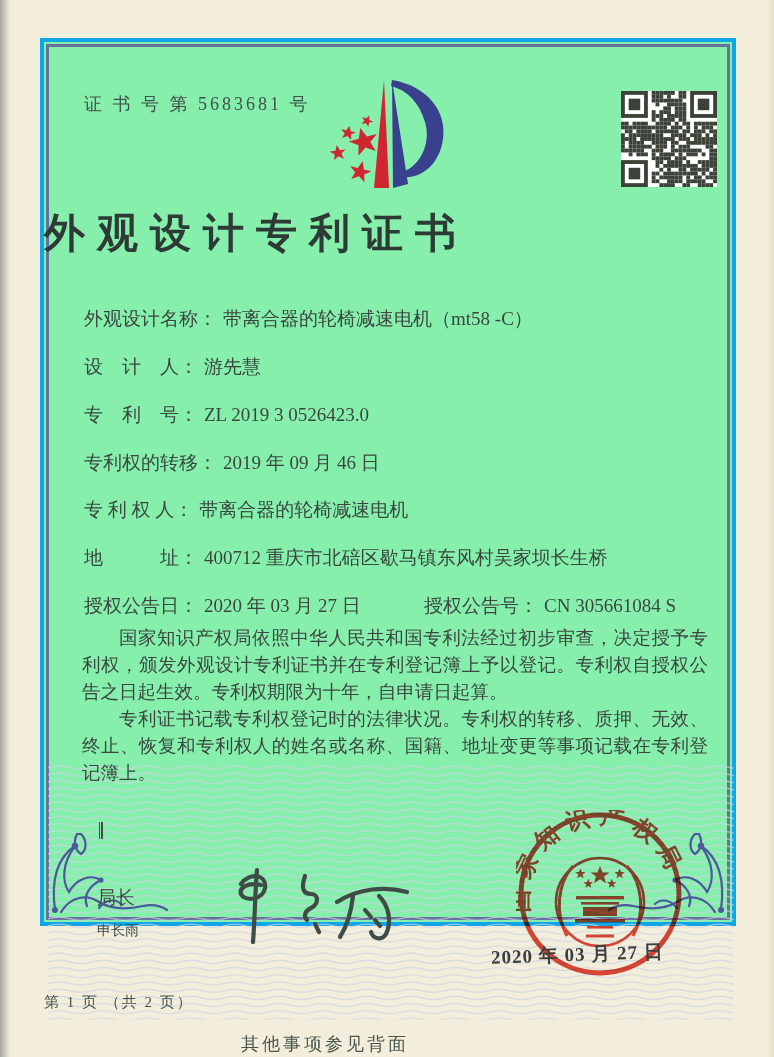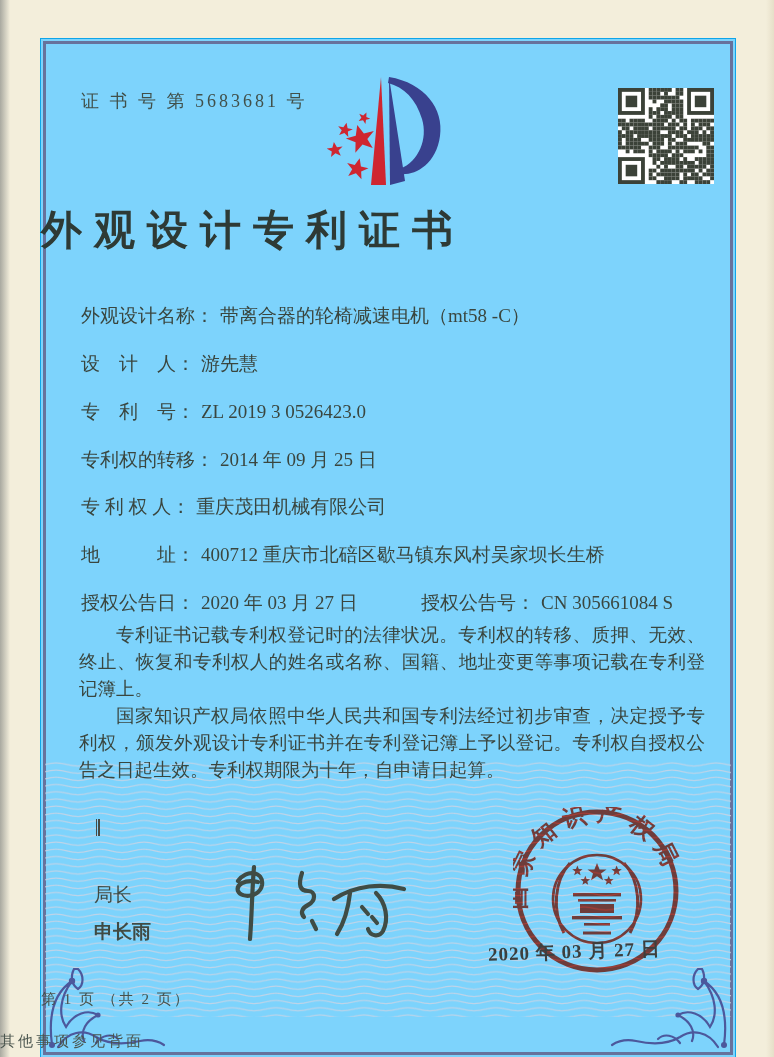"证 书 号 第 5683681" .frame { background: #7dd3fc -> #86efac; border: 1px solid #0ea5e9 -> 4px solid #0ea5e9; height: 1020px -> 888px }
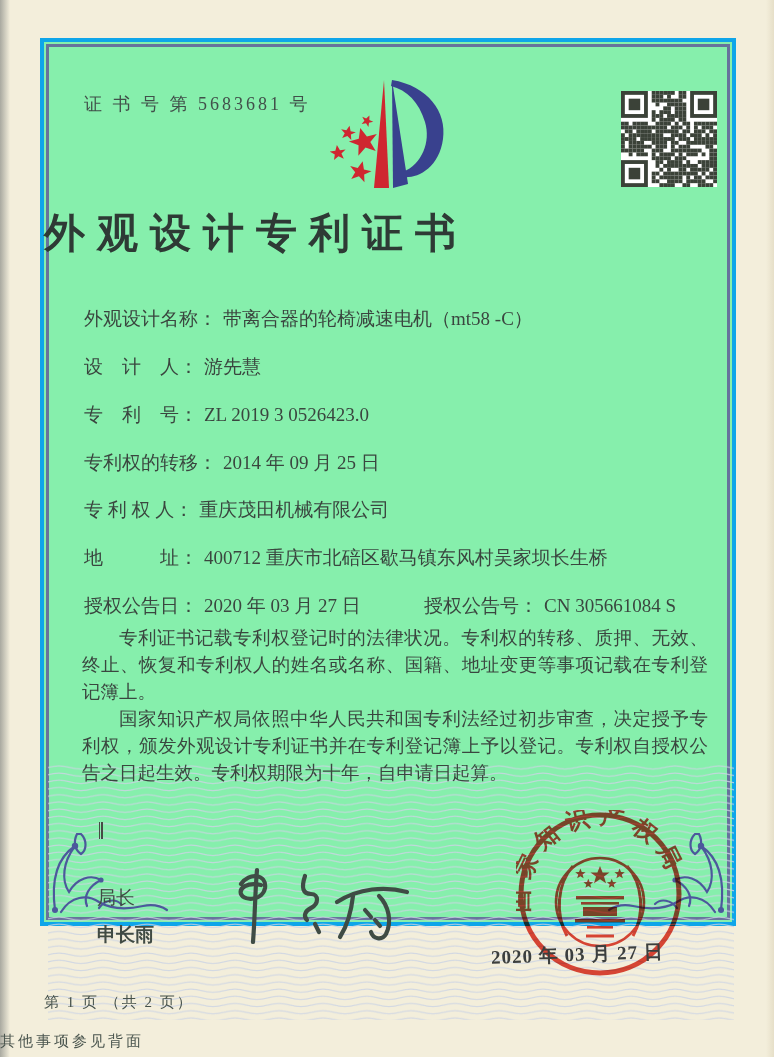"2014 年 09 月 25" span.fvalue { text: 2014 年 09 月 25 -> 2019 年 09 月 46 }
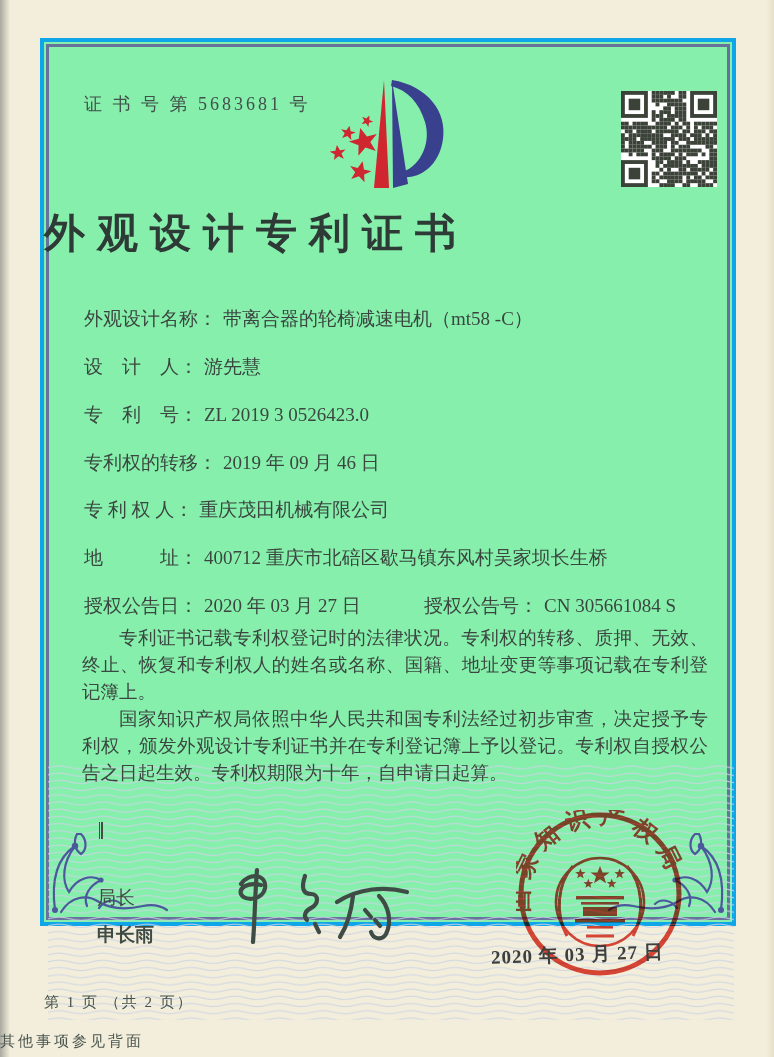"重庆茂田机械有限公司" span.fvalue { text: 重庆茂田机械有限公司 -> 带离合器的轮椅减速电机 }
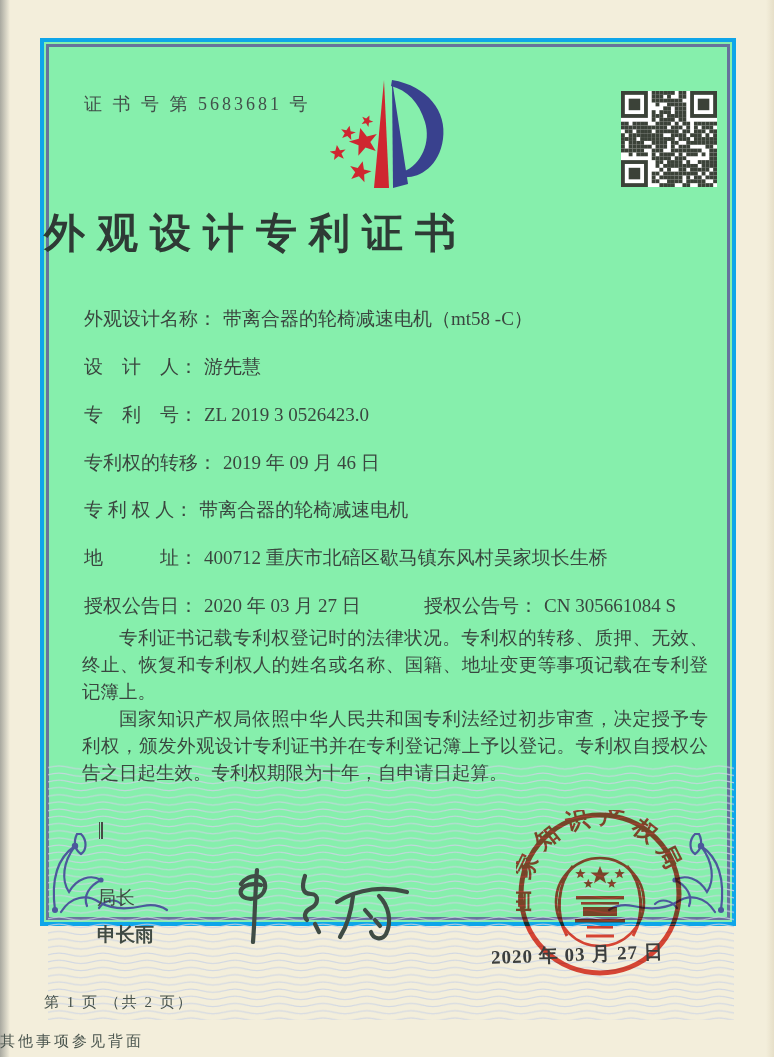"专利证书记载专利权登记时的法律状况。专利权的转移、质押、无效、终止、恢复和专利权" p { order: before "国家知识产权局依照中华人民共和国专利法经过初步审查，决定授予专利权，颁发外观设计" -> after "国家知识产权局依照中华人民共和国专利法经过初步审查，决定授予专利权，颁发外观设计" }
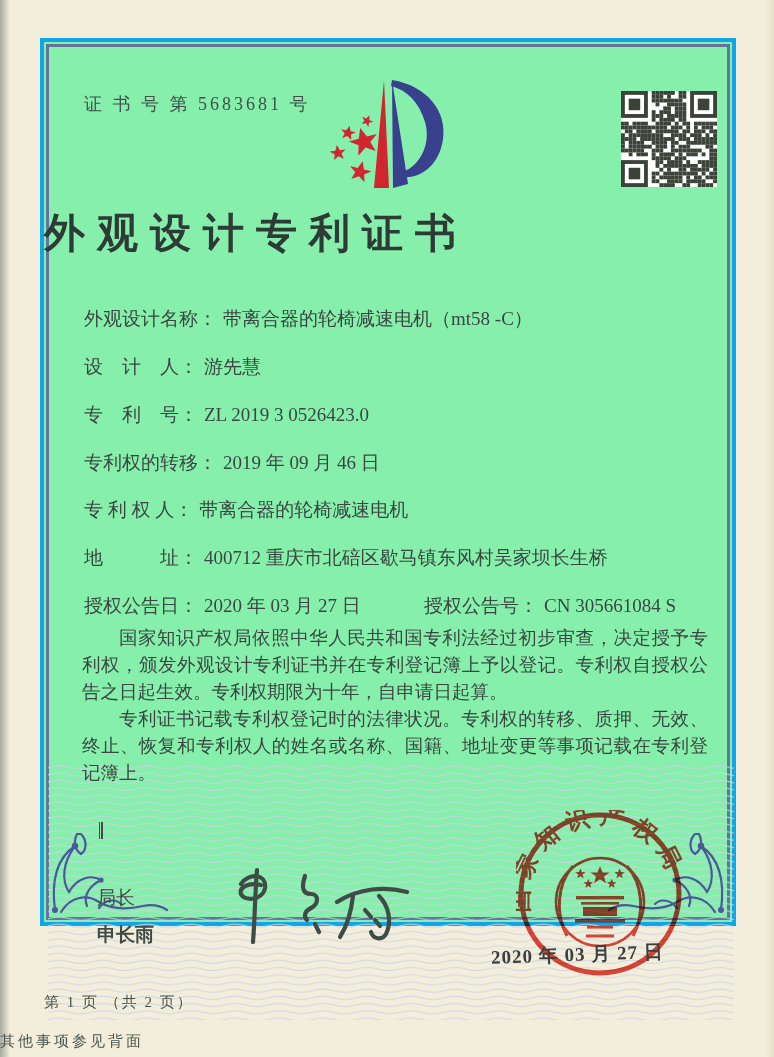"申长雨" .signer-name { font-size: 19px -> 14px; font-weight: bold -> none }
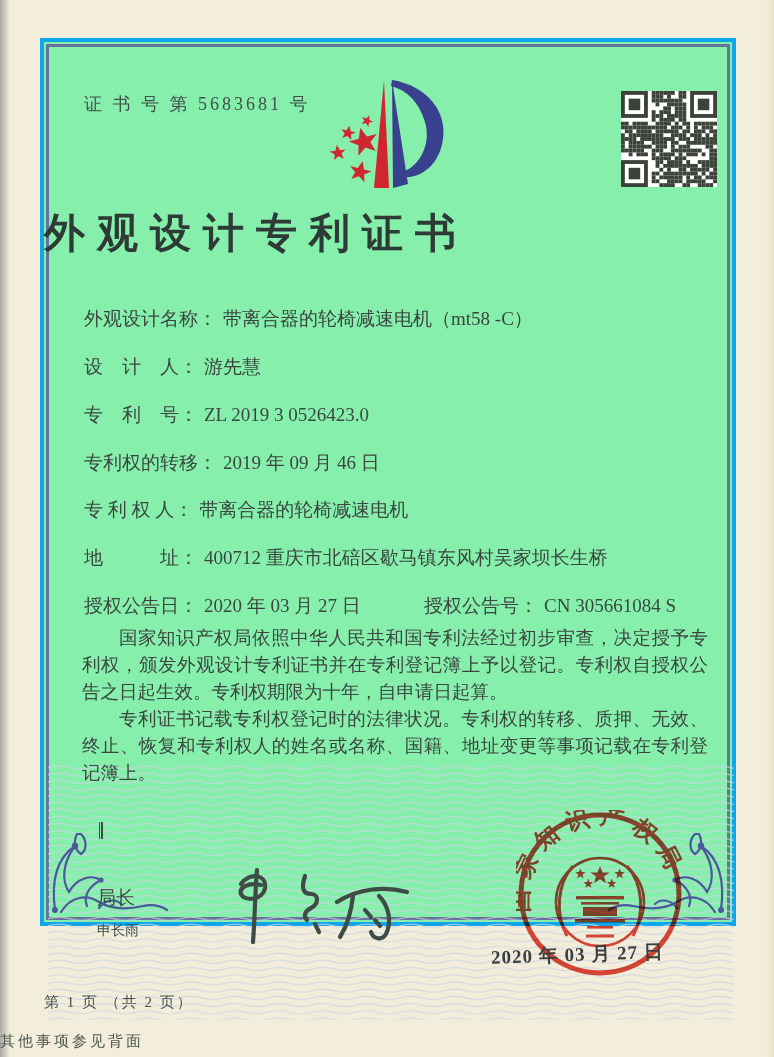"其他事项参见背面" .backnote { font-size: 15px -> 18px; text-align: left -> center }
